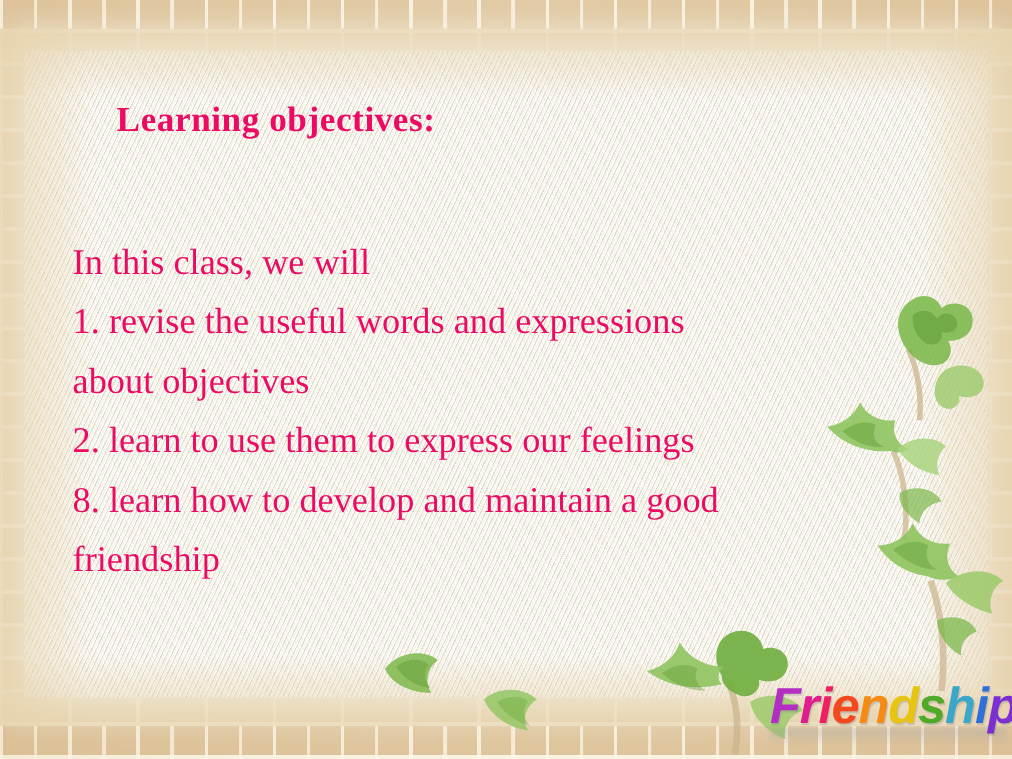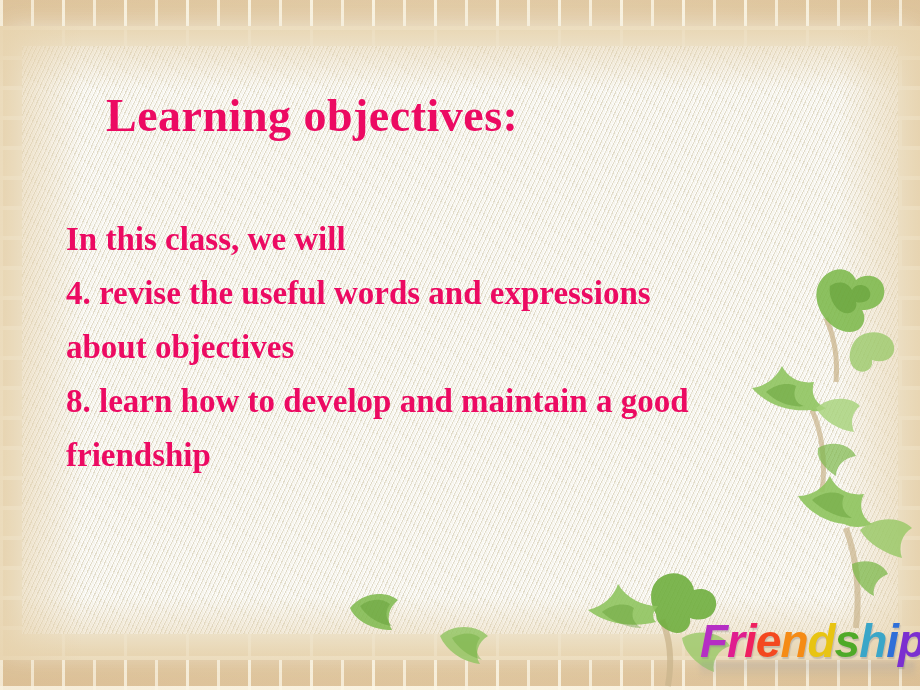"Learning objectives:" .slide-title { font-size: 46px -> 32px }
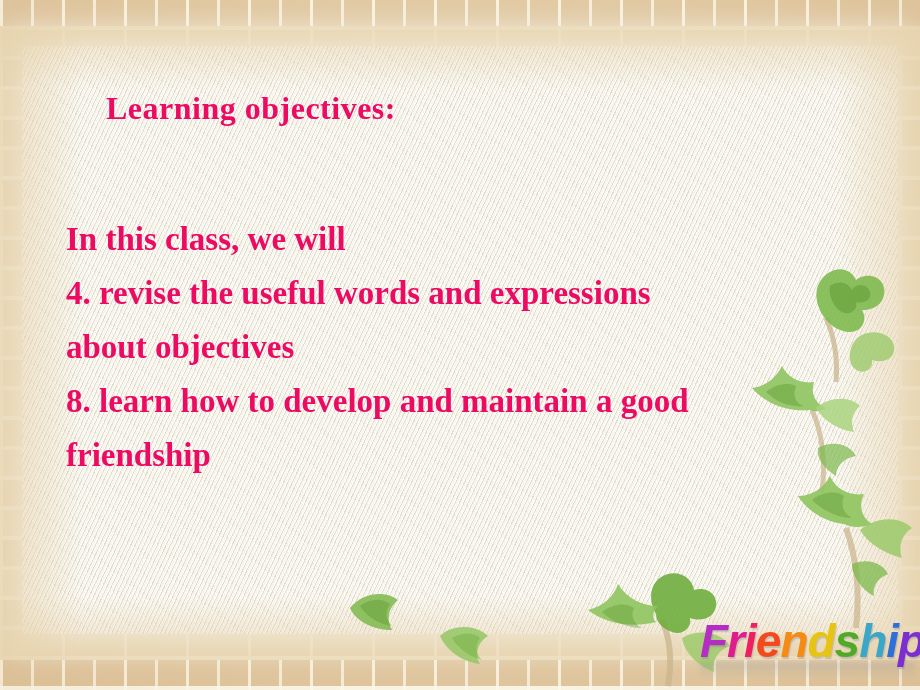"In this class, we will" .body-block { font-weight: bold -> normal }
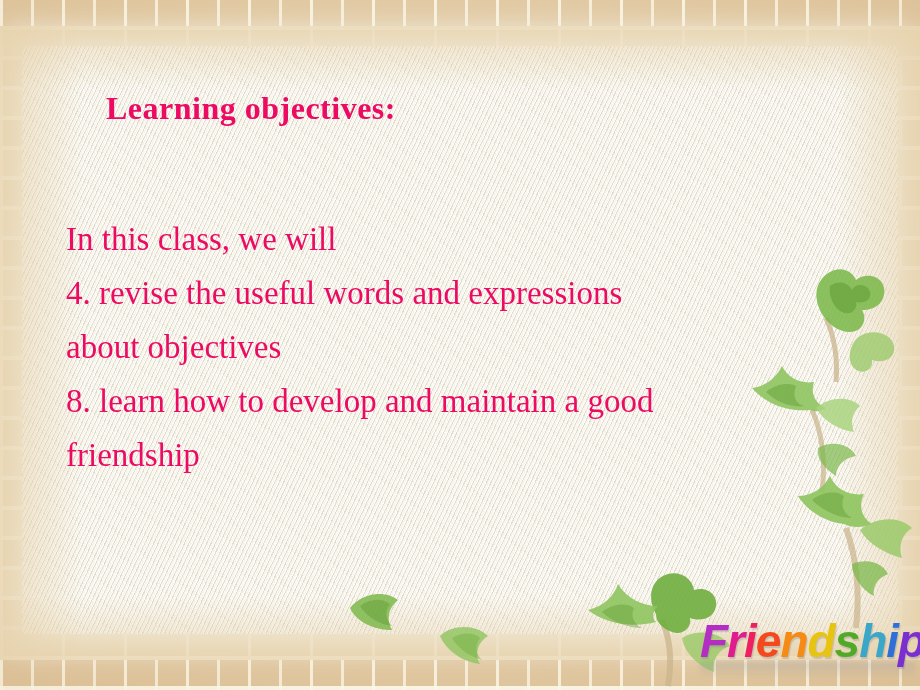"4. revise the useful words" div.body-line { text: 4 -> 1 }
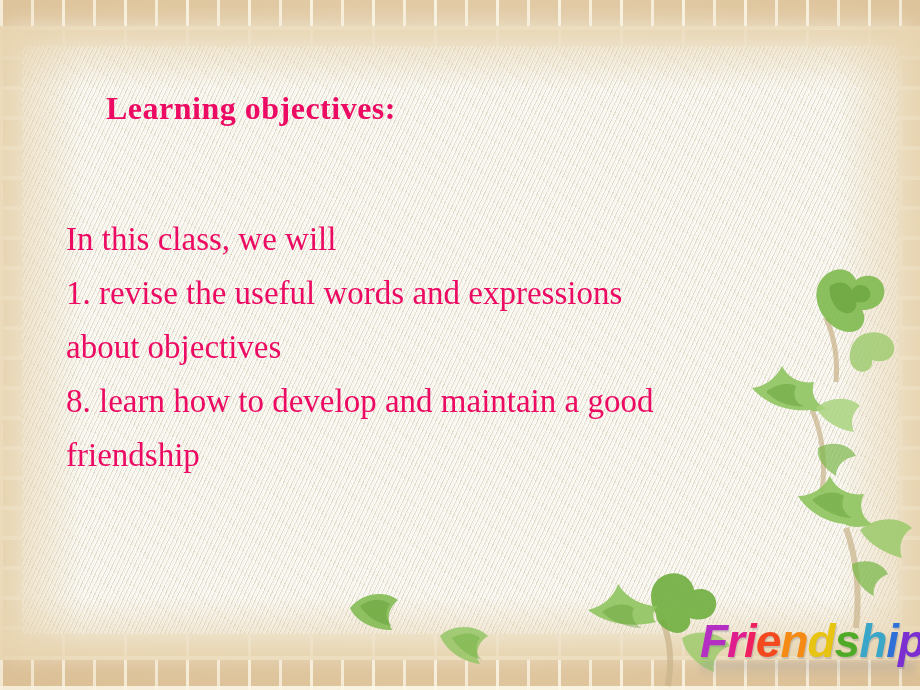"2. learn to use them" div.body-line { html: none -> <div>2. learn to use them to express our feelings</div> }
